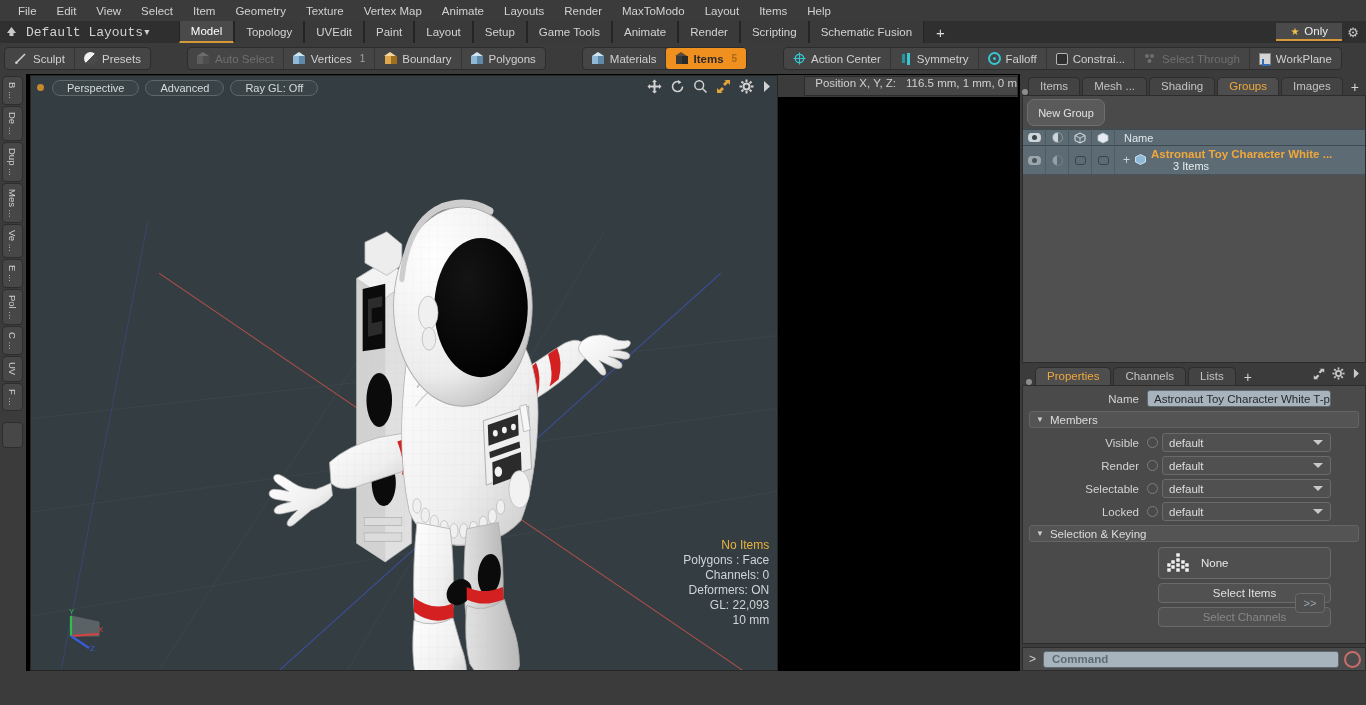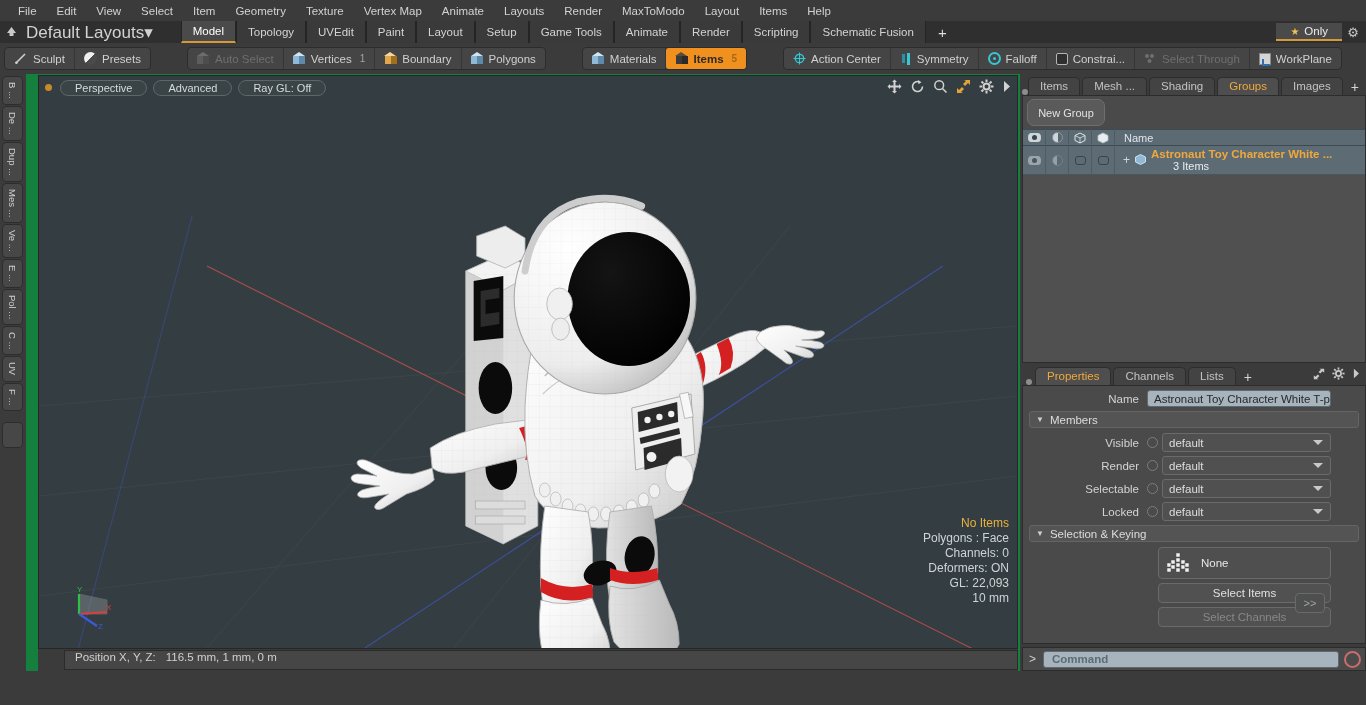"Default Layouts▾" .layout-name { font-family: none -> Liberation Mono, monospace; font-size: 17px -> 13px }
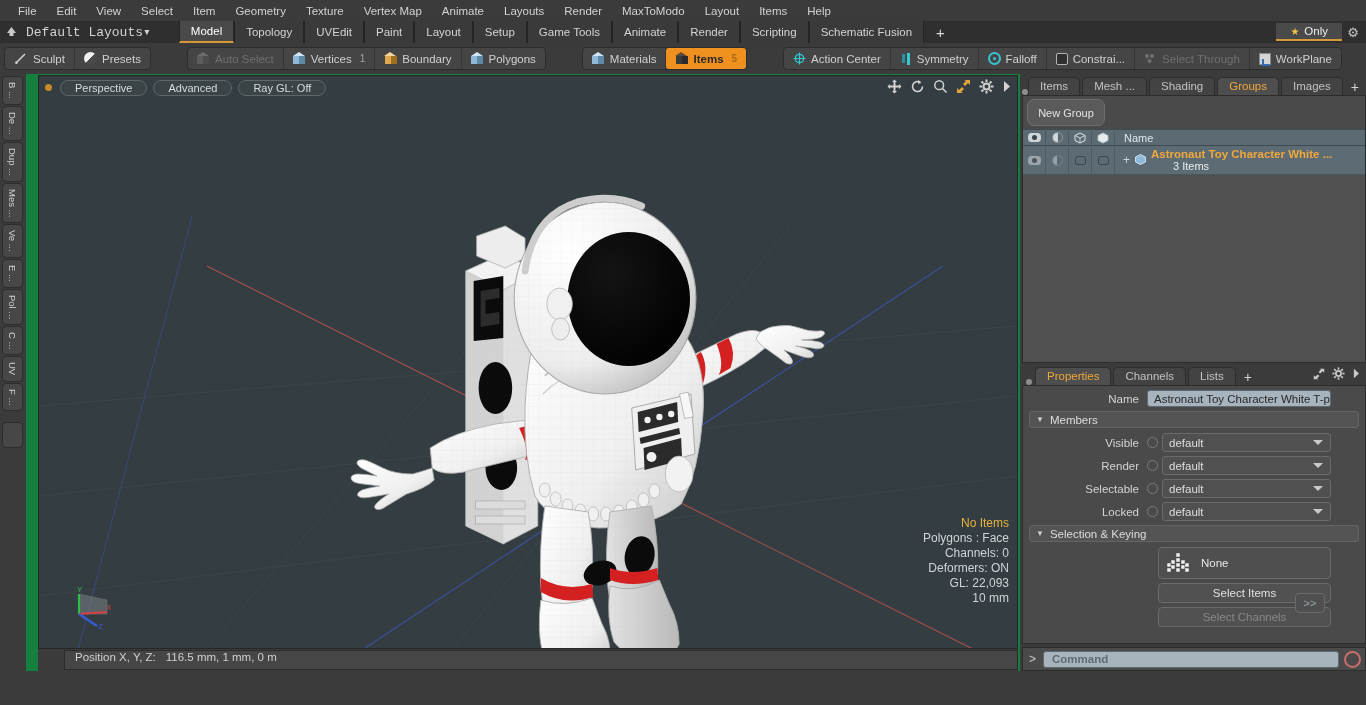"Perspective" .viewwrap { background: #15803d -> #000000; flex-direction: column -> row; padding: 1px 2px 0 12px -> 1px 2px 0 4px }
